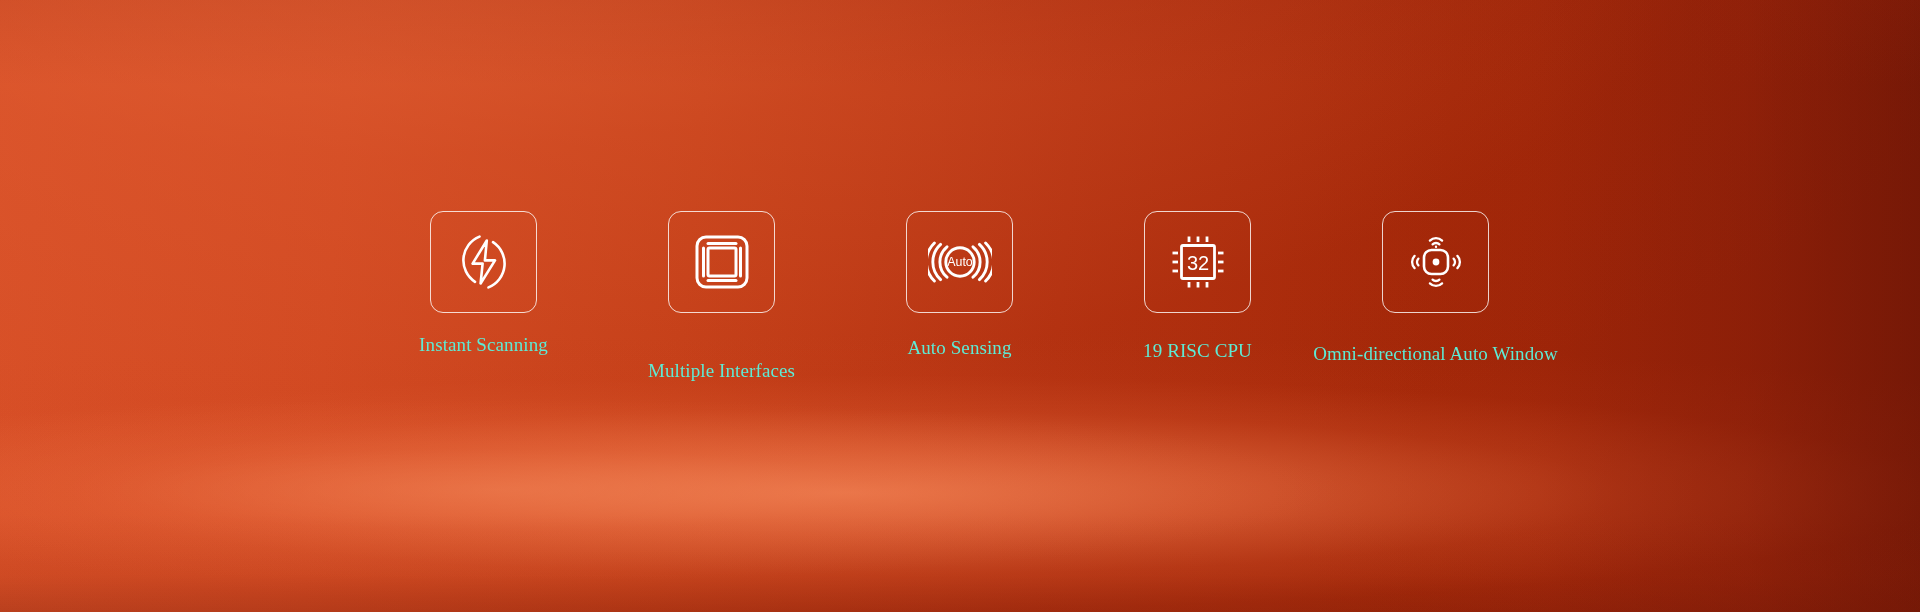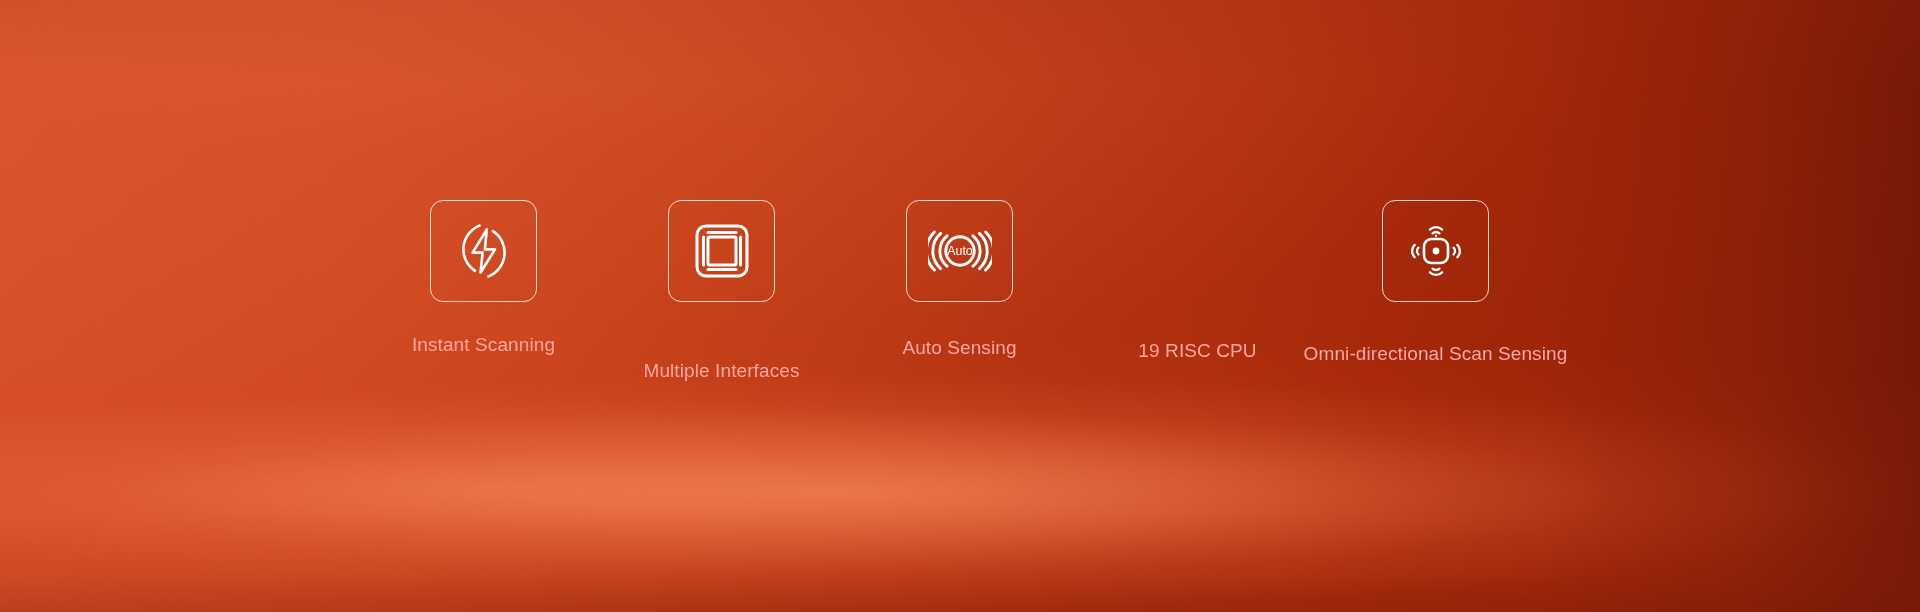"Auto" .feature-box { margin: 5px auto -> 16px auto }
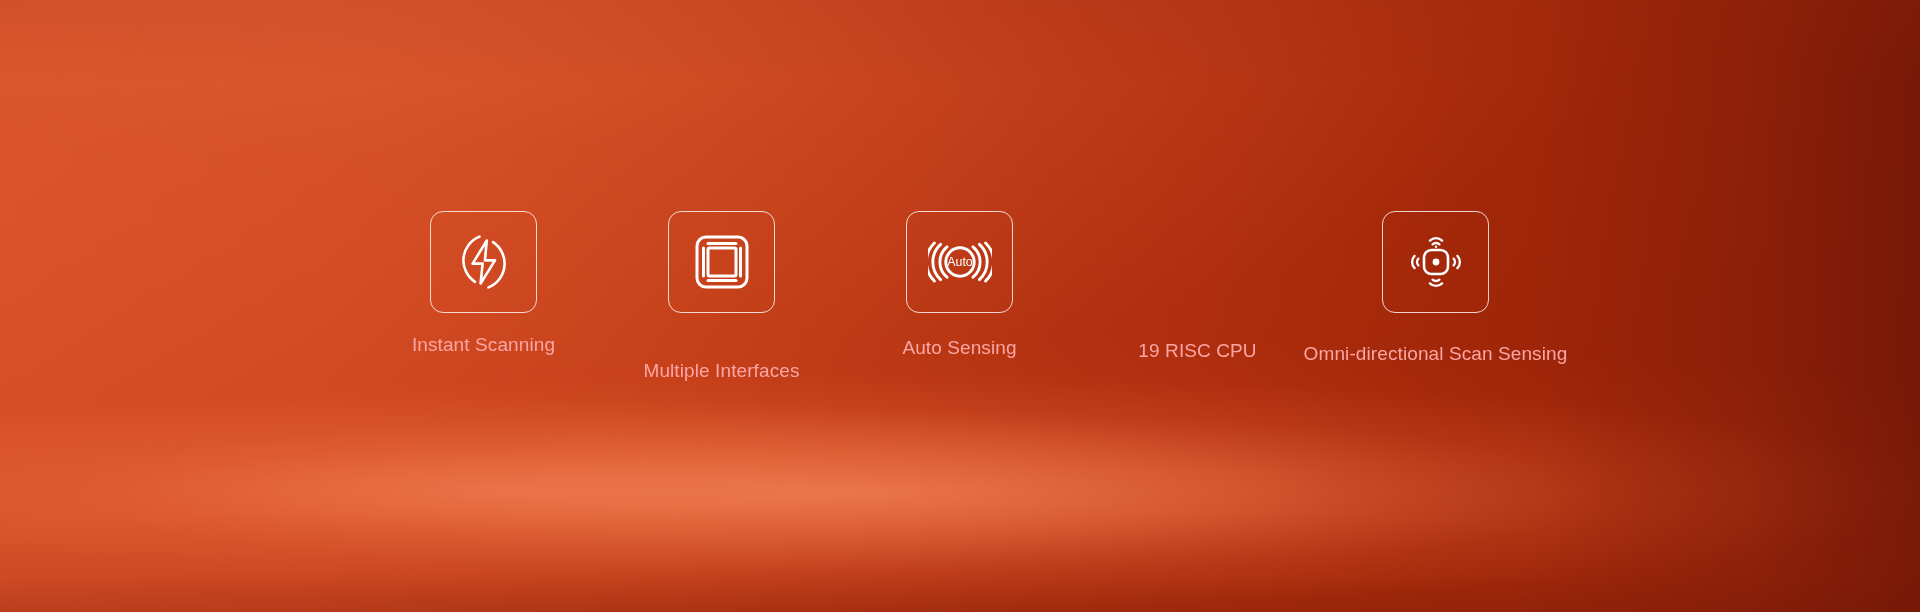"32" div.feature-box { html: none -> <div> <span> <svg> <rect></rect> <g> <path></path> <path></path> <path></path> <path></path> <path></path> <path></path> <path></path> <path></path> <path></path> <path></path> <path></path> <path></path> </g> <text>32</text> </svg> </span> </div> }
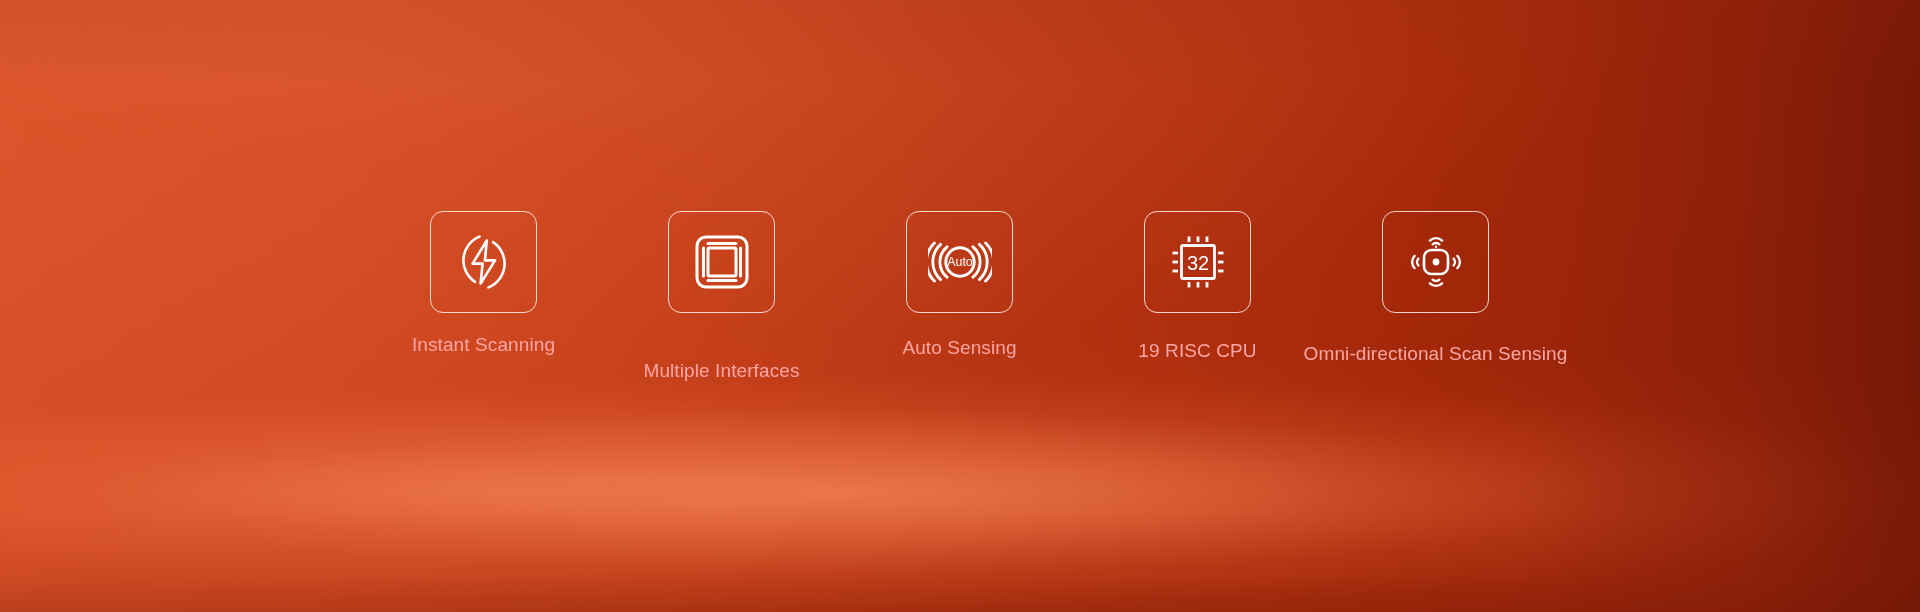"Instant Scanning" .feature-label { color: #fca5a5 -> #5eead4; font-family: none -> Liberation Serif, serif }
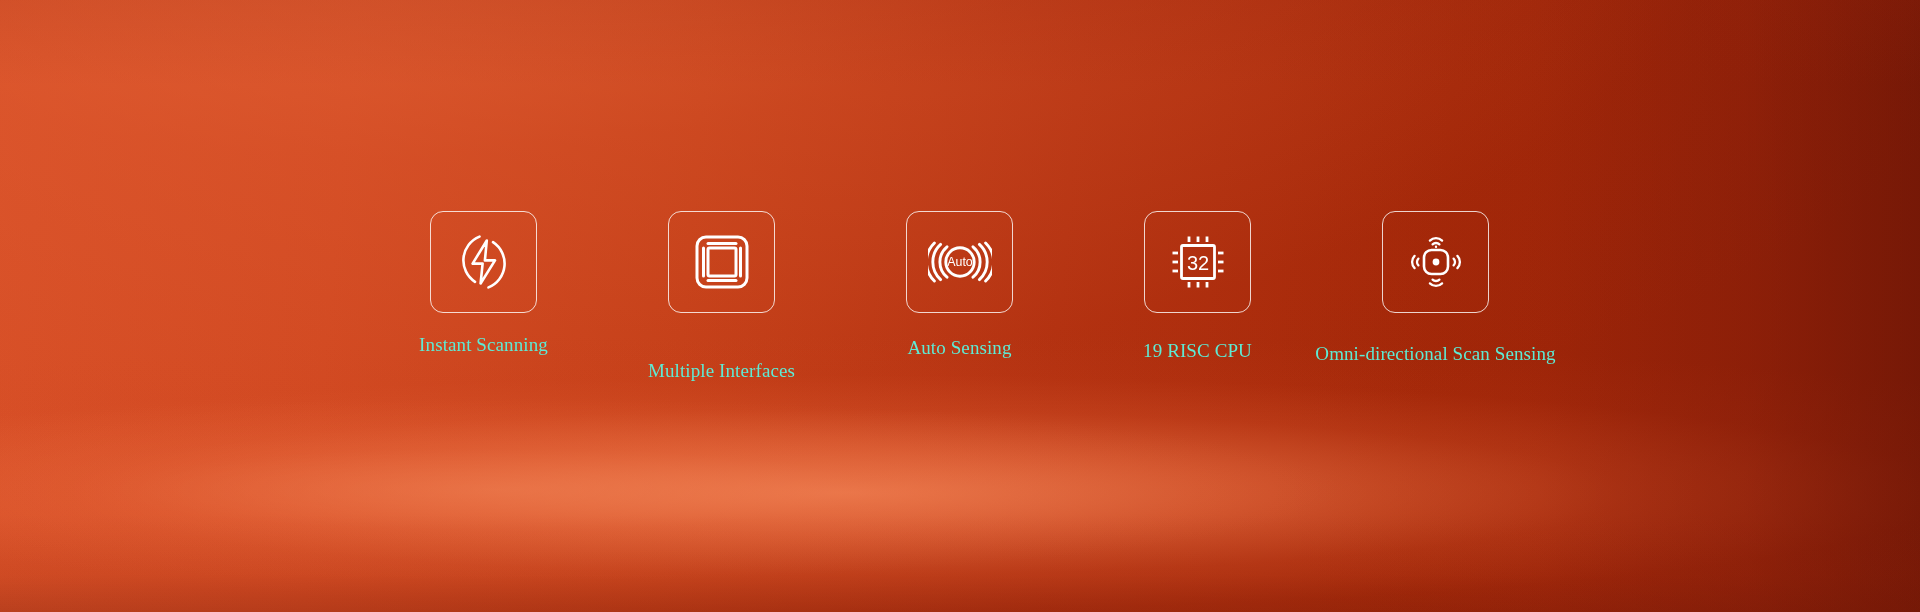"Omni-directional Scan Sensing" div.feature-label { text: Scan Sensing -> Auto Window }
